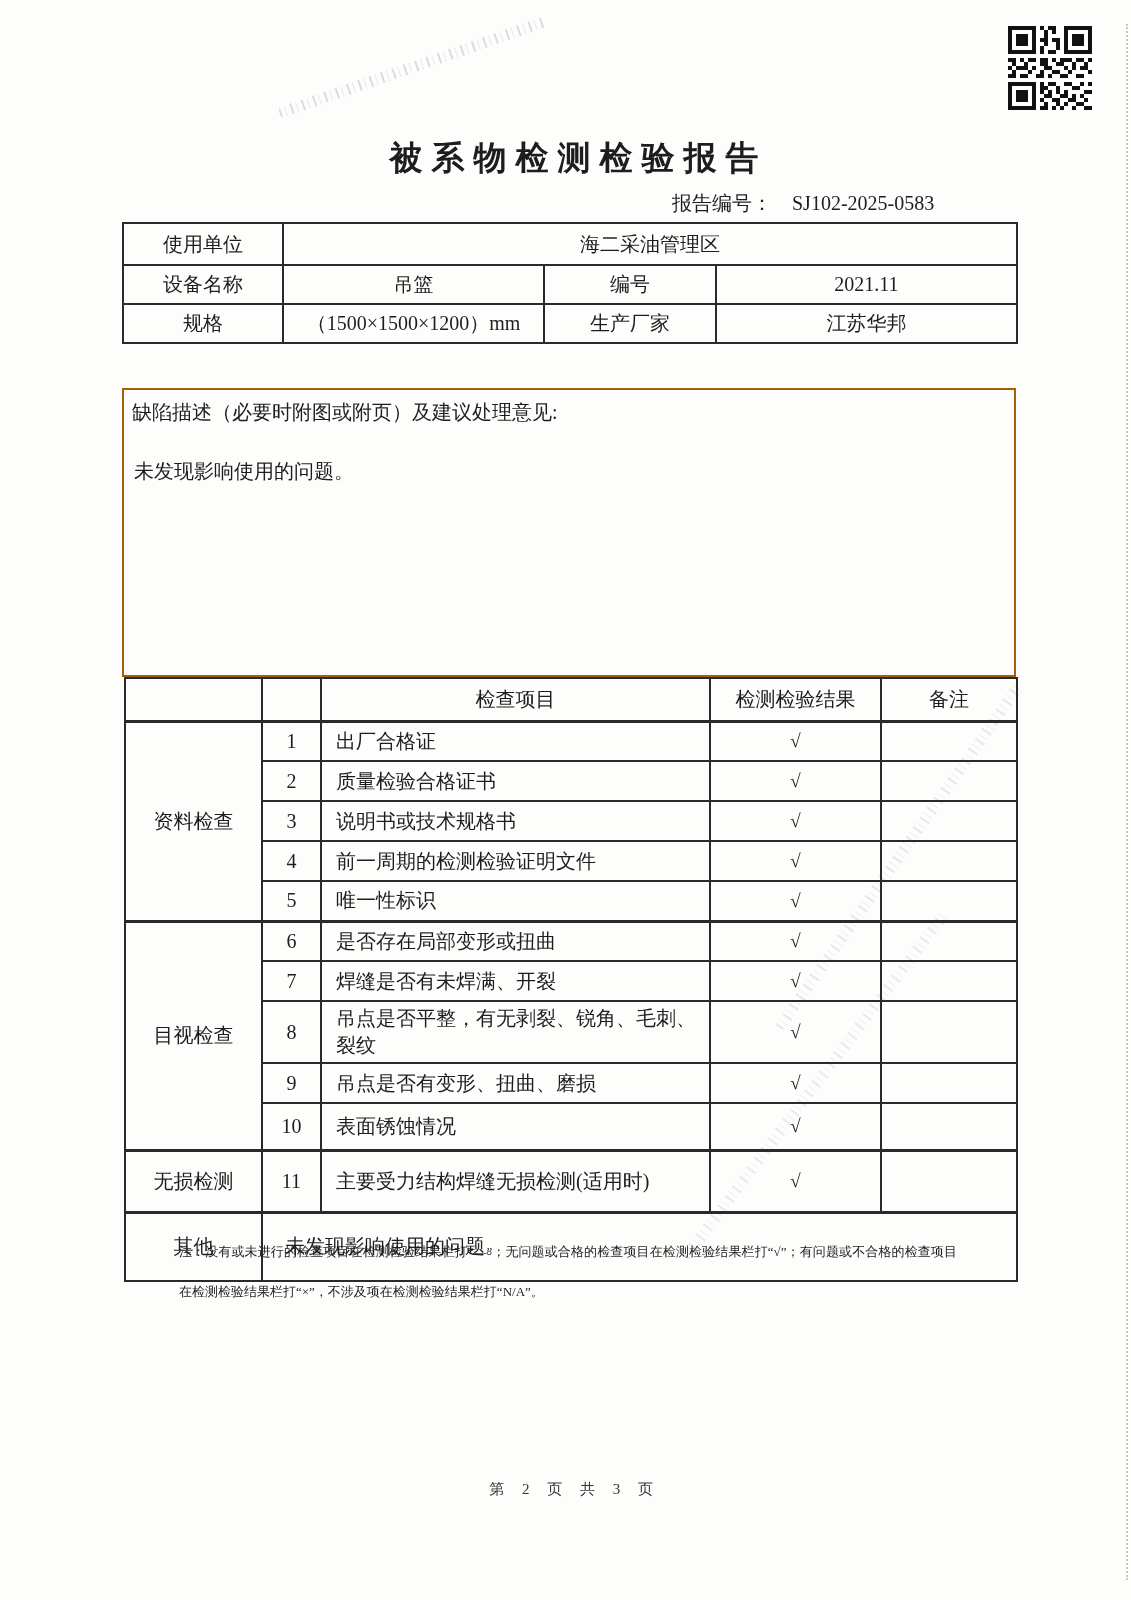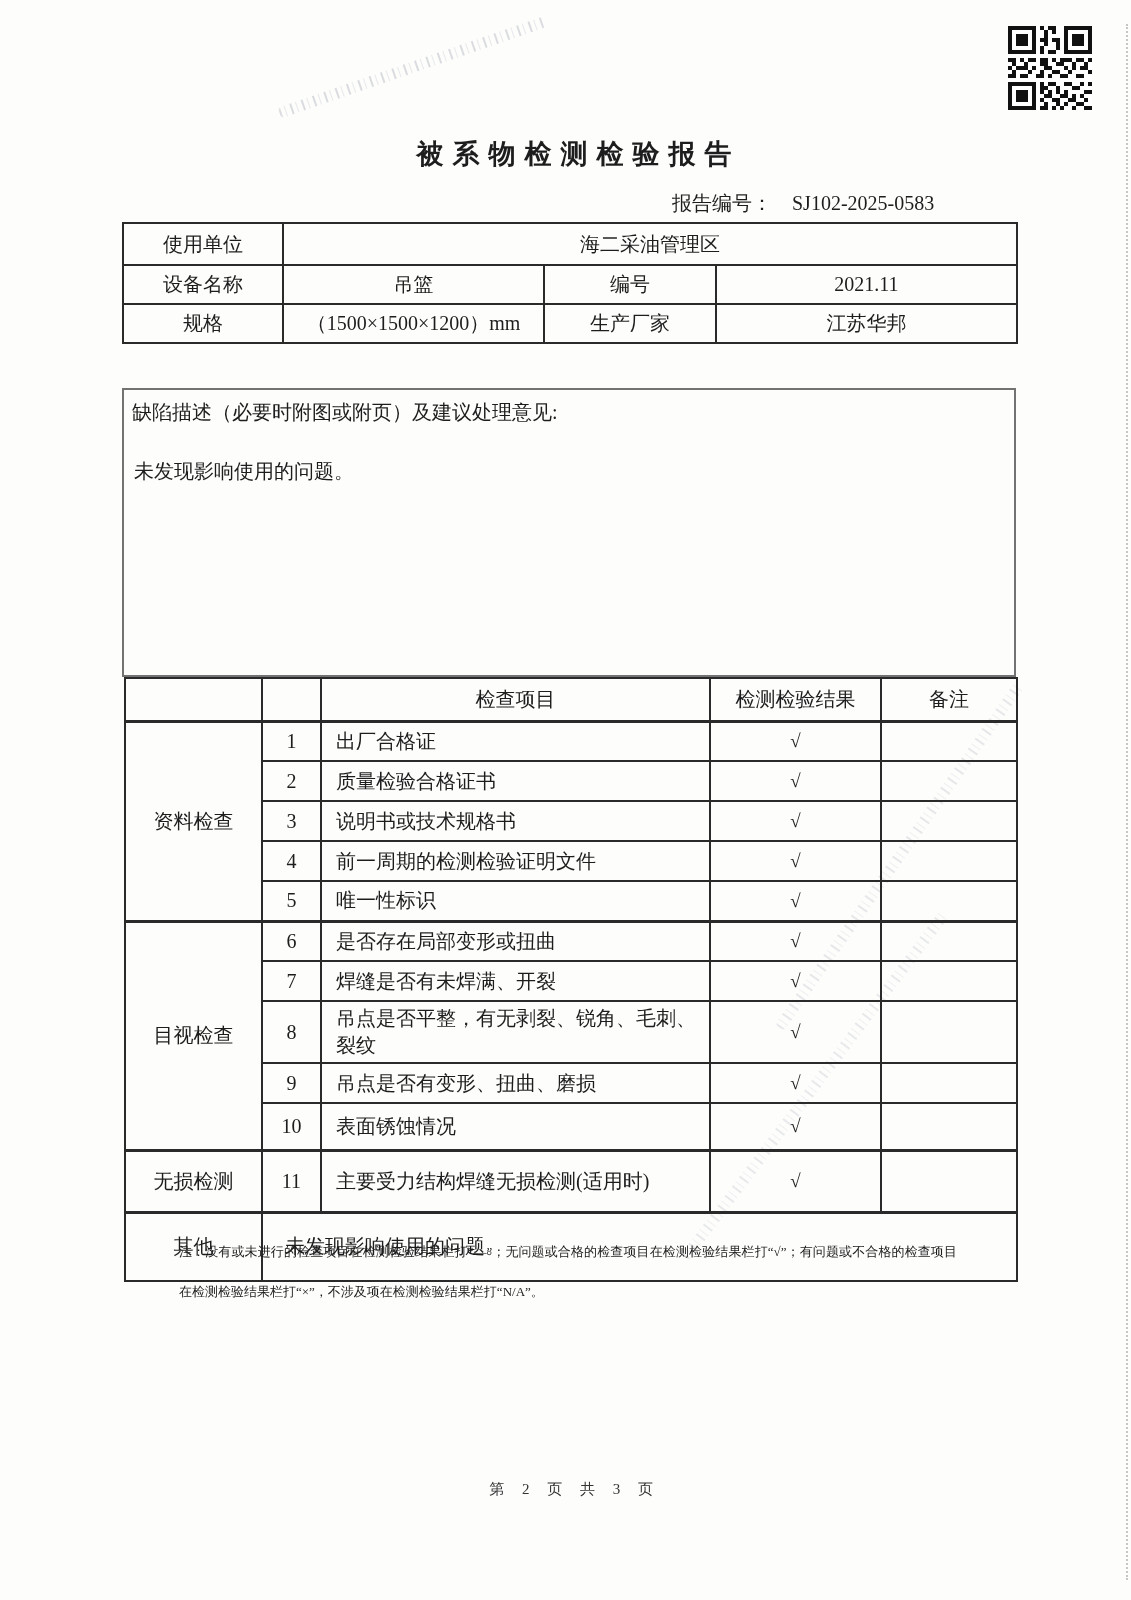"被系物检测检验报告" .doc-title { font-size: 27px -> 33px }
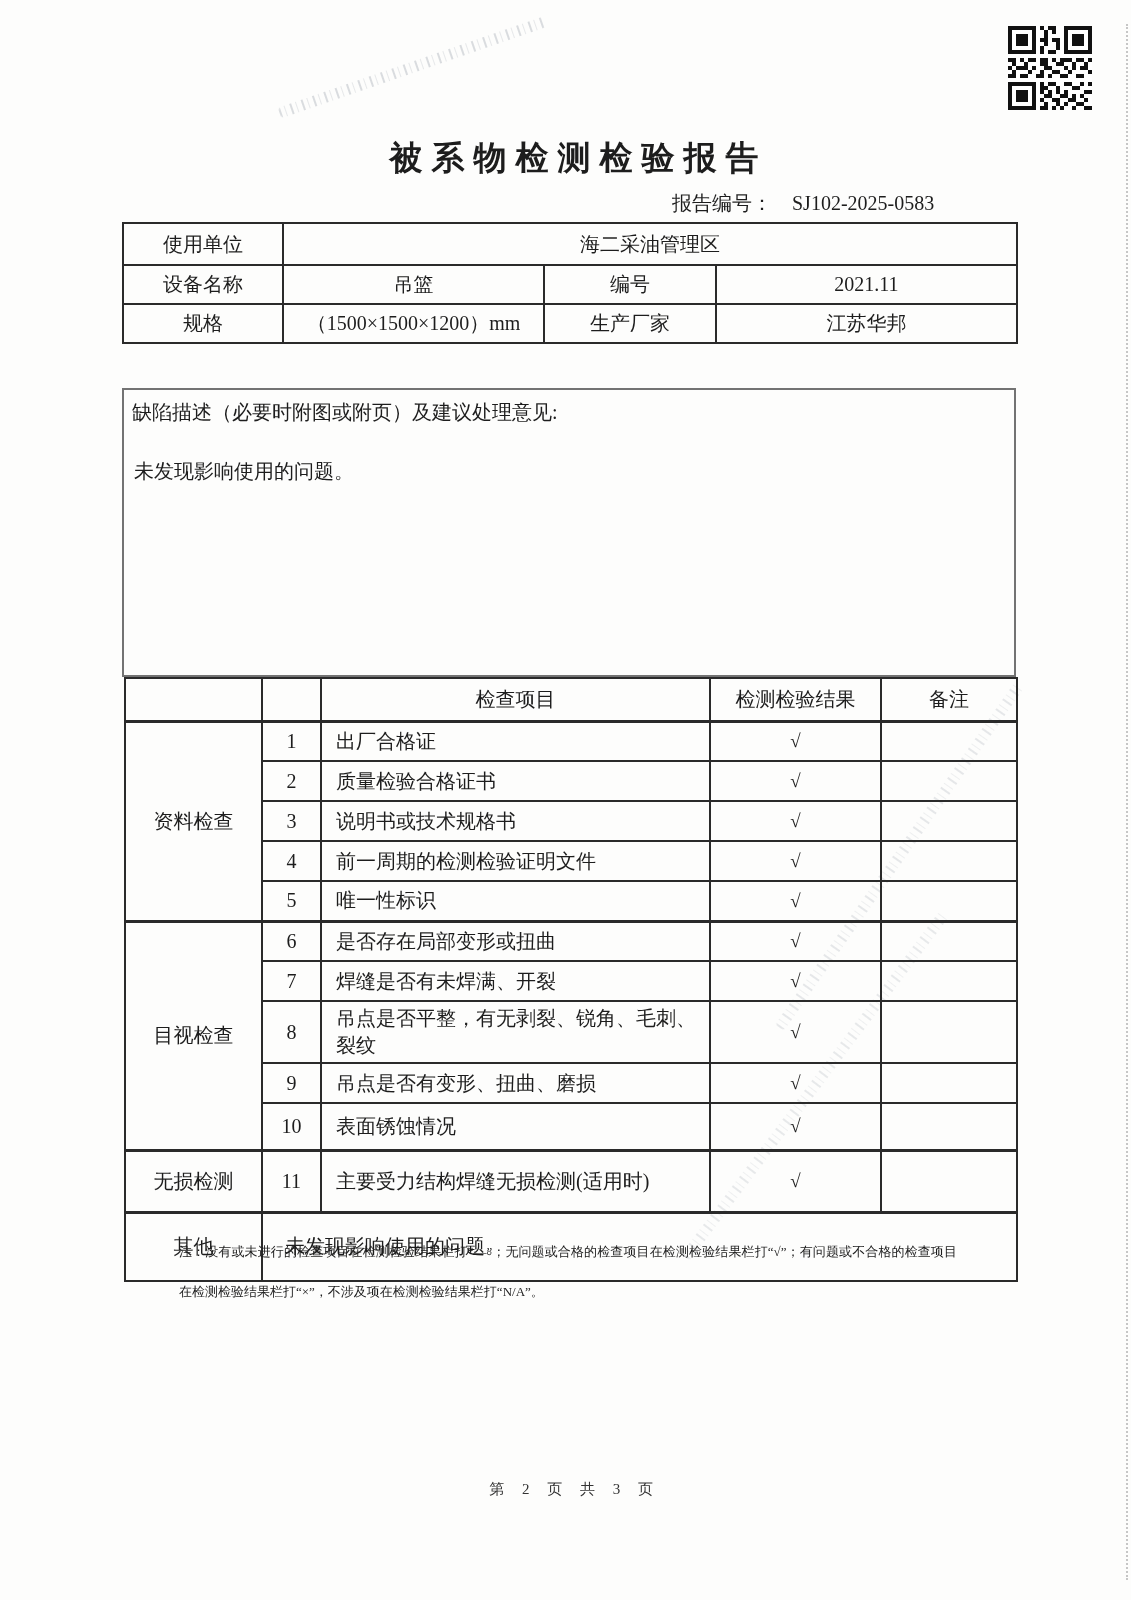"缺陷描述（必要时附图或附页）及建议处理意见:" .defect-box { border: 2px solid #737373 -> 2px solid #a16207 }
